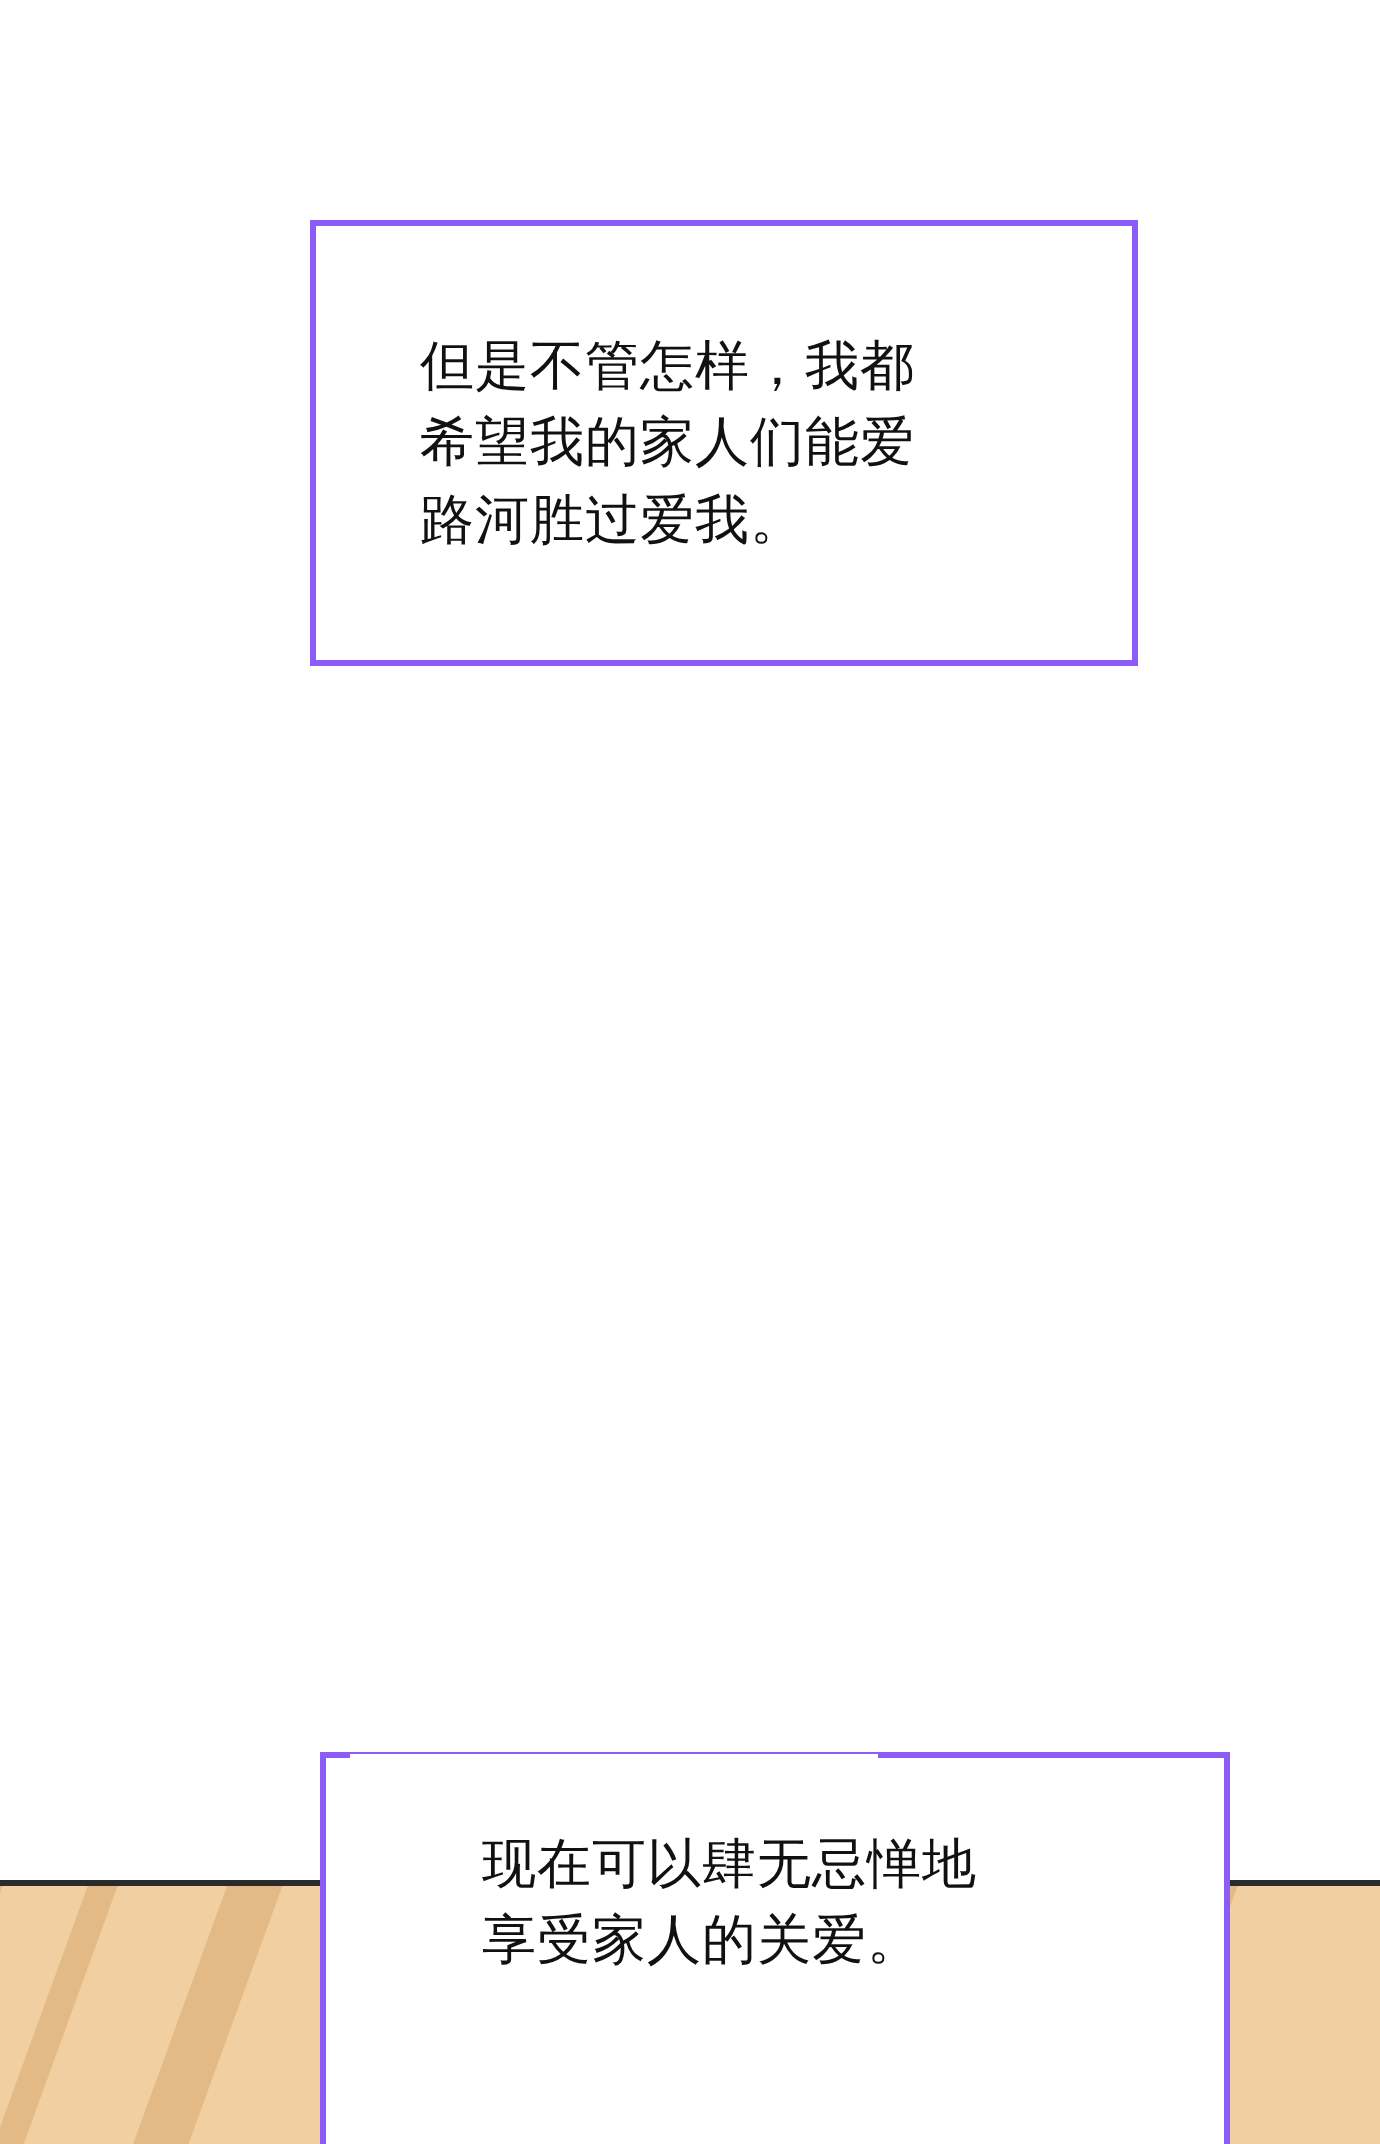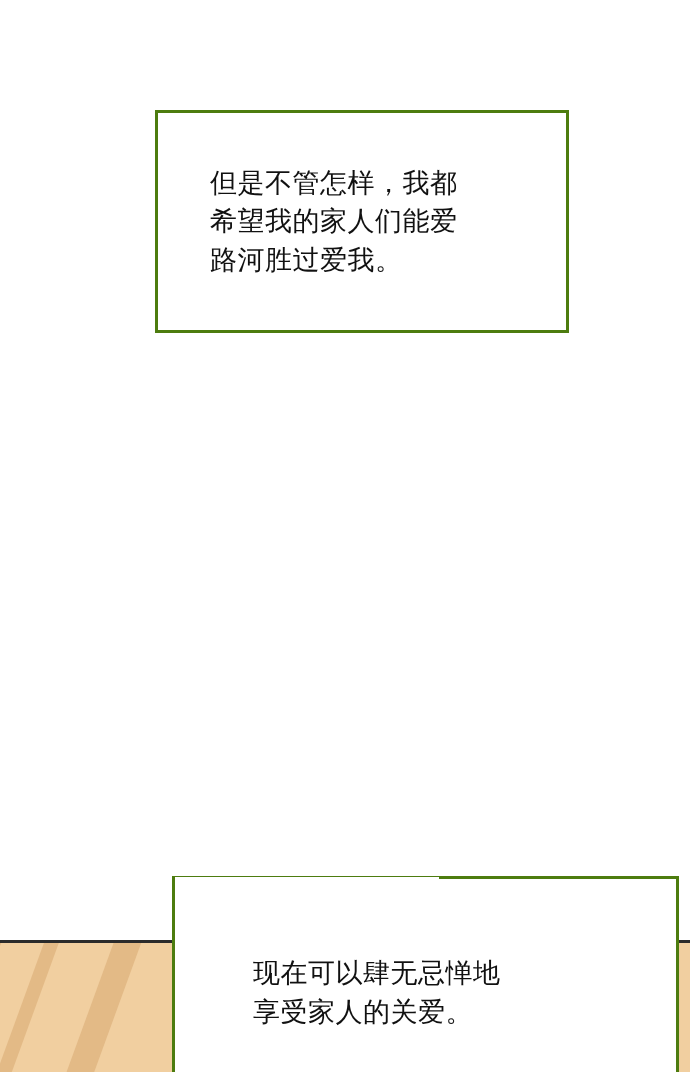"但是不管怎样，我都" .bubble { border: 3px solid #4d7c0f -> 3px solid #8b5cf6 }
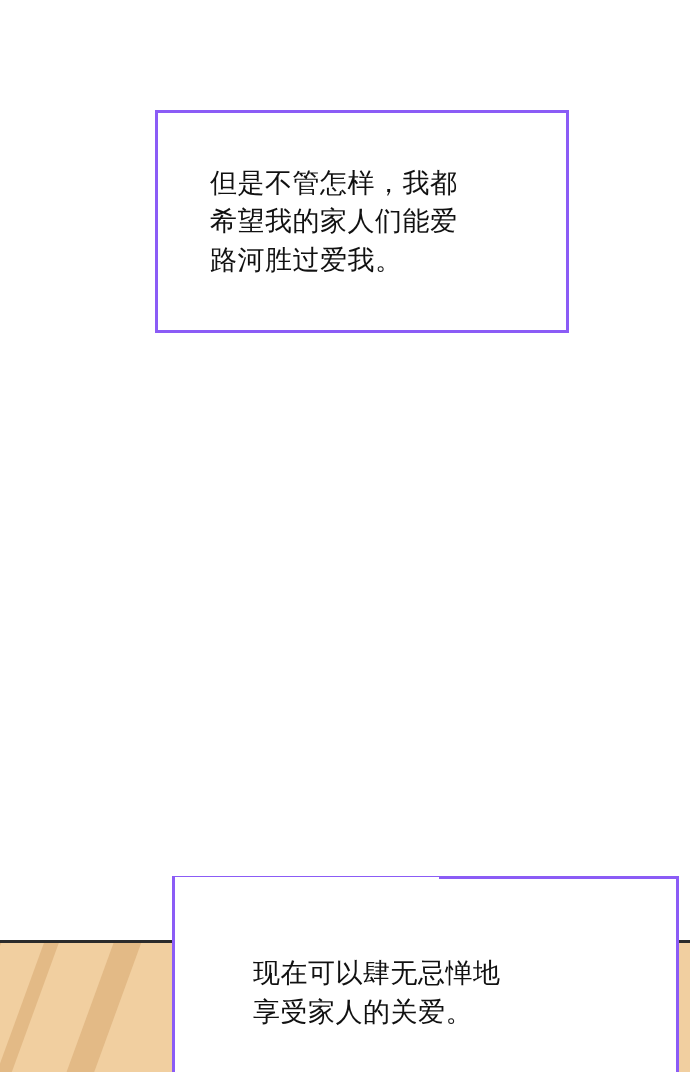"现在可以肆无忌惮地" #bubble-3 { align-items: center -> flex-start; left: 172px -> 160px; width: 507px -> 455px }
